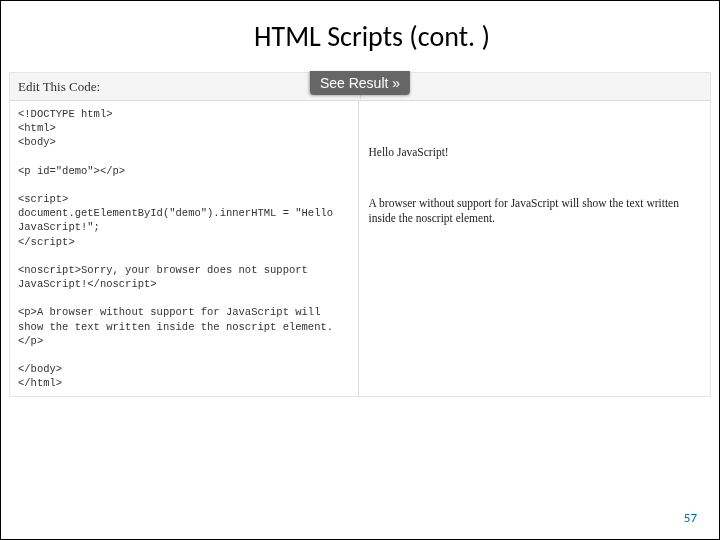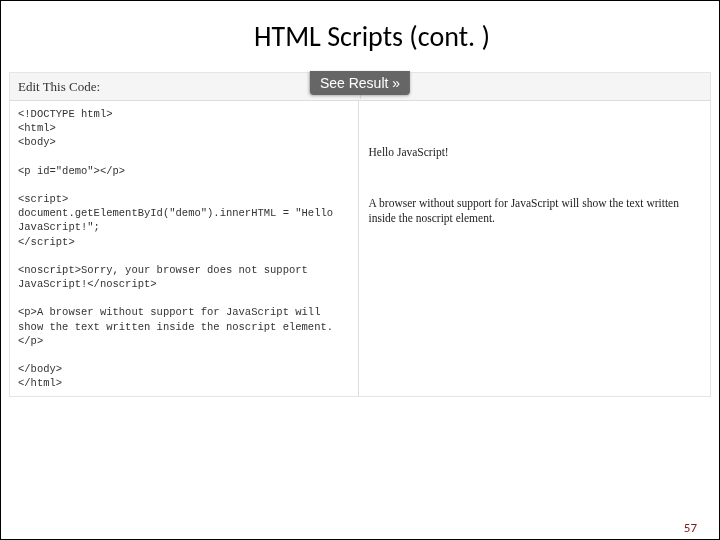"57" .page-number { bottom: 4px -> 14px; color: #7f1d1d -> #0369a1 }
